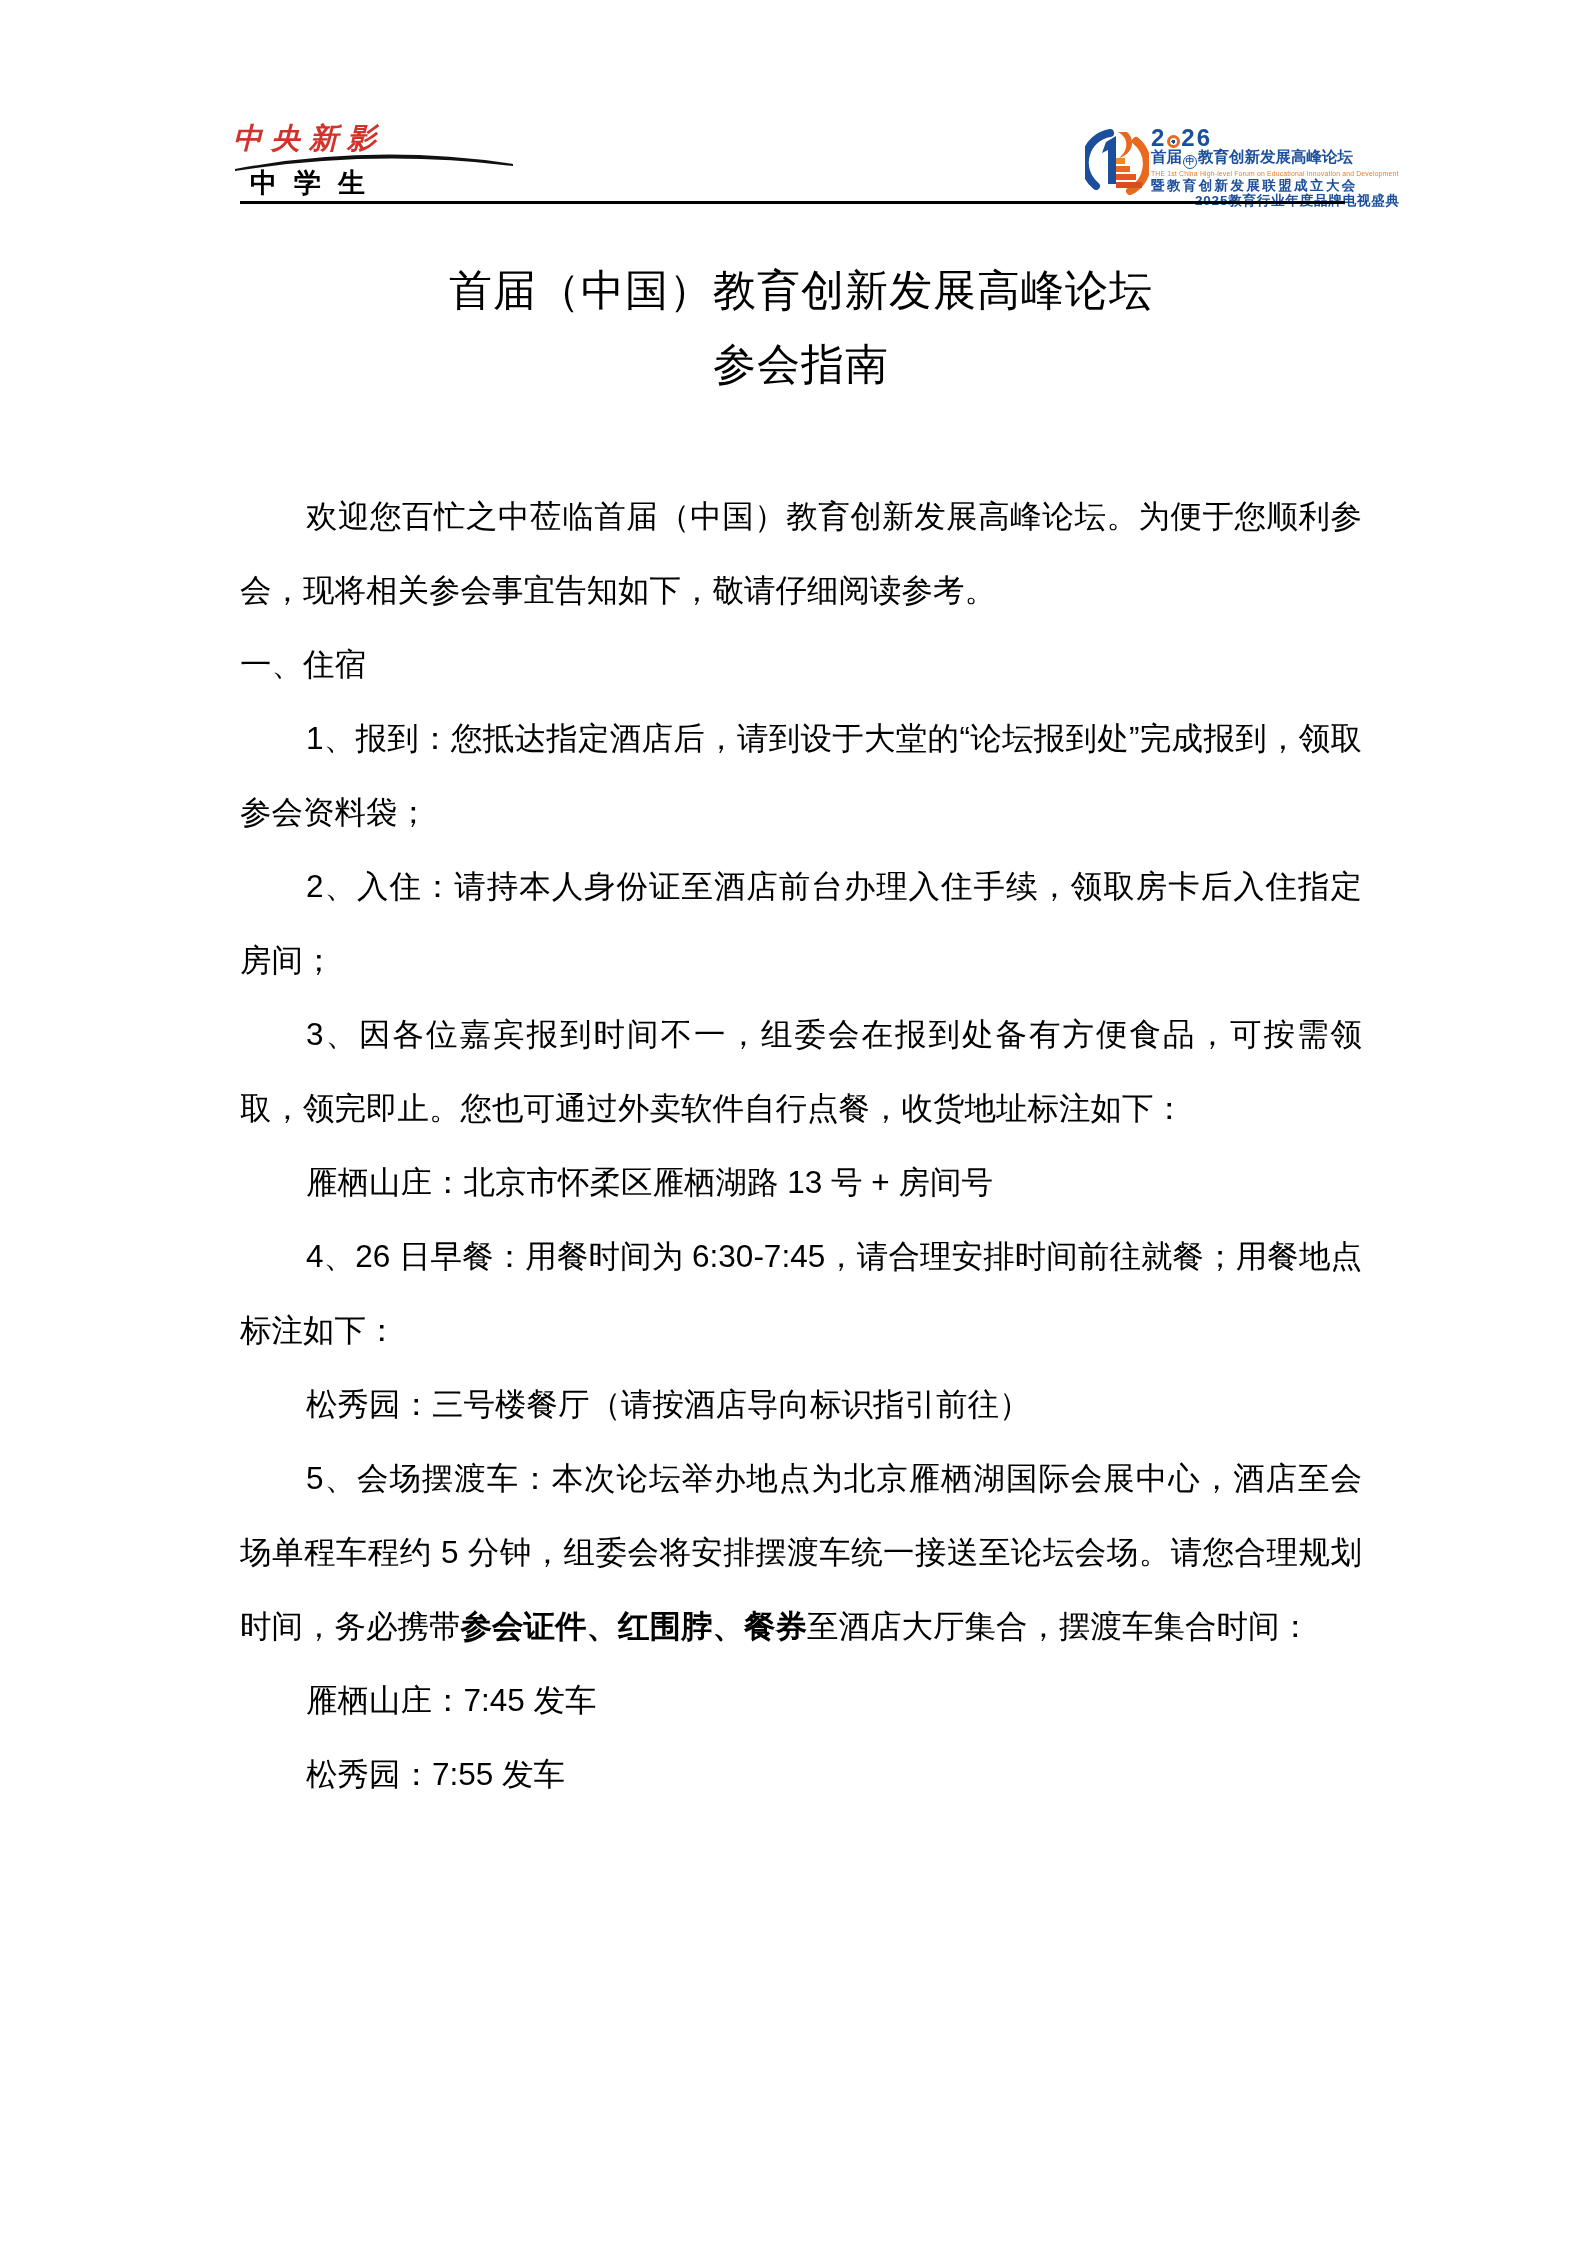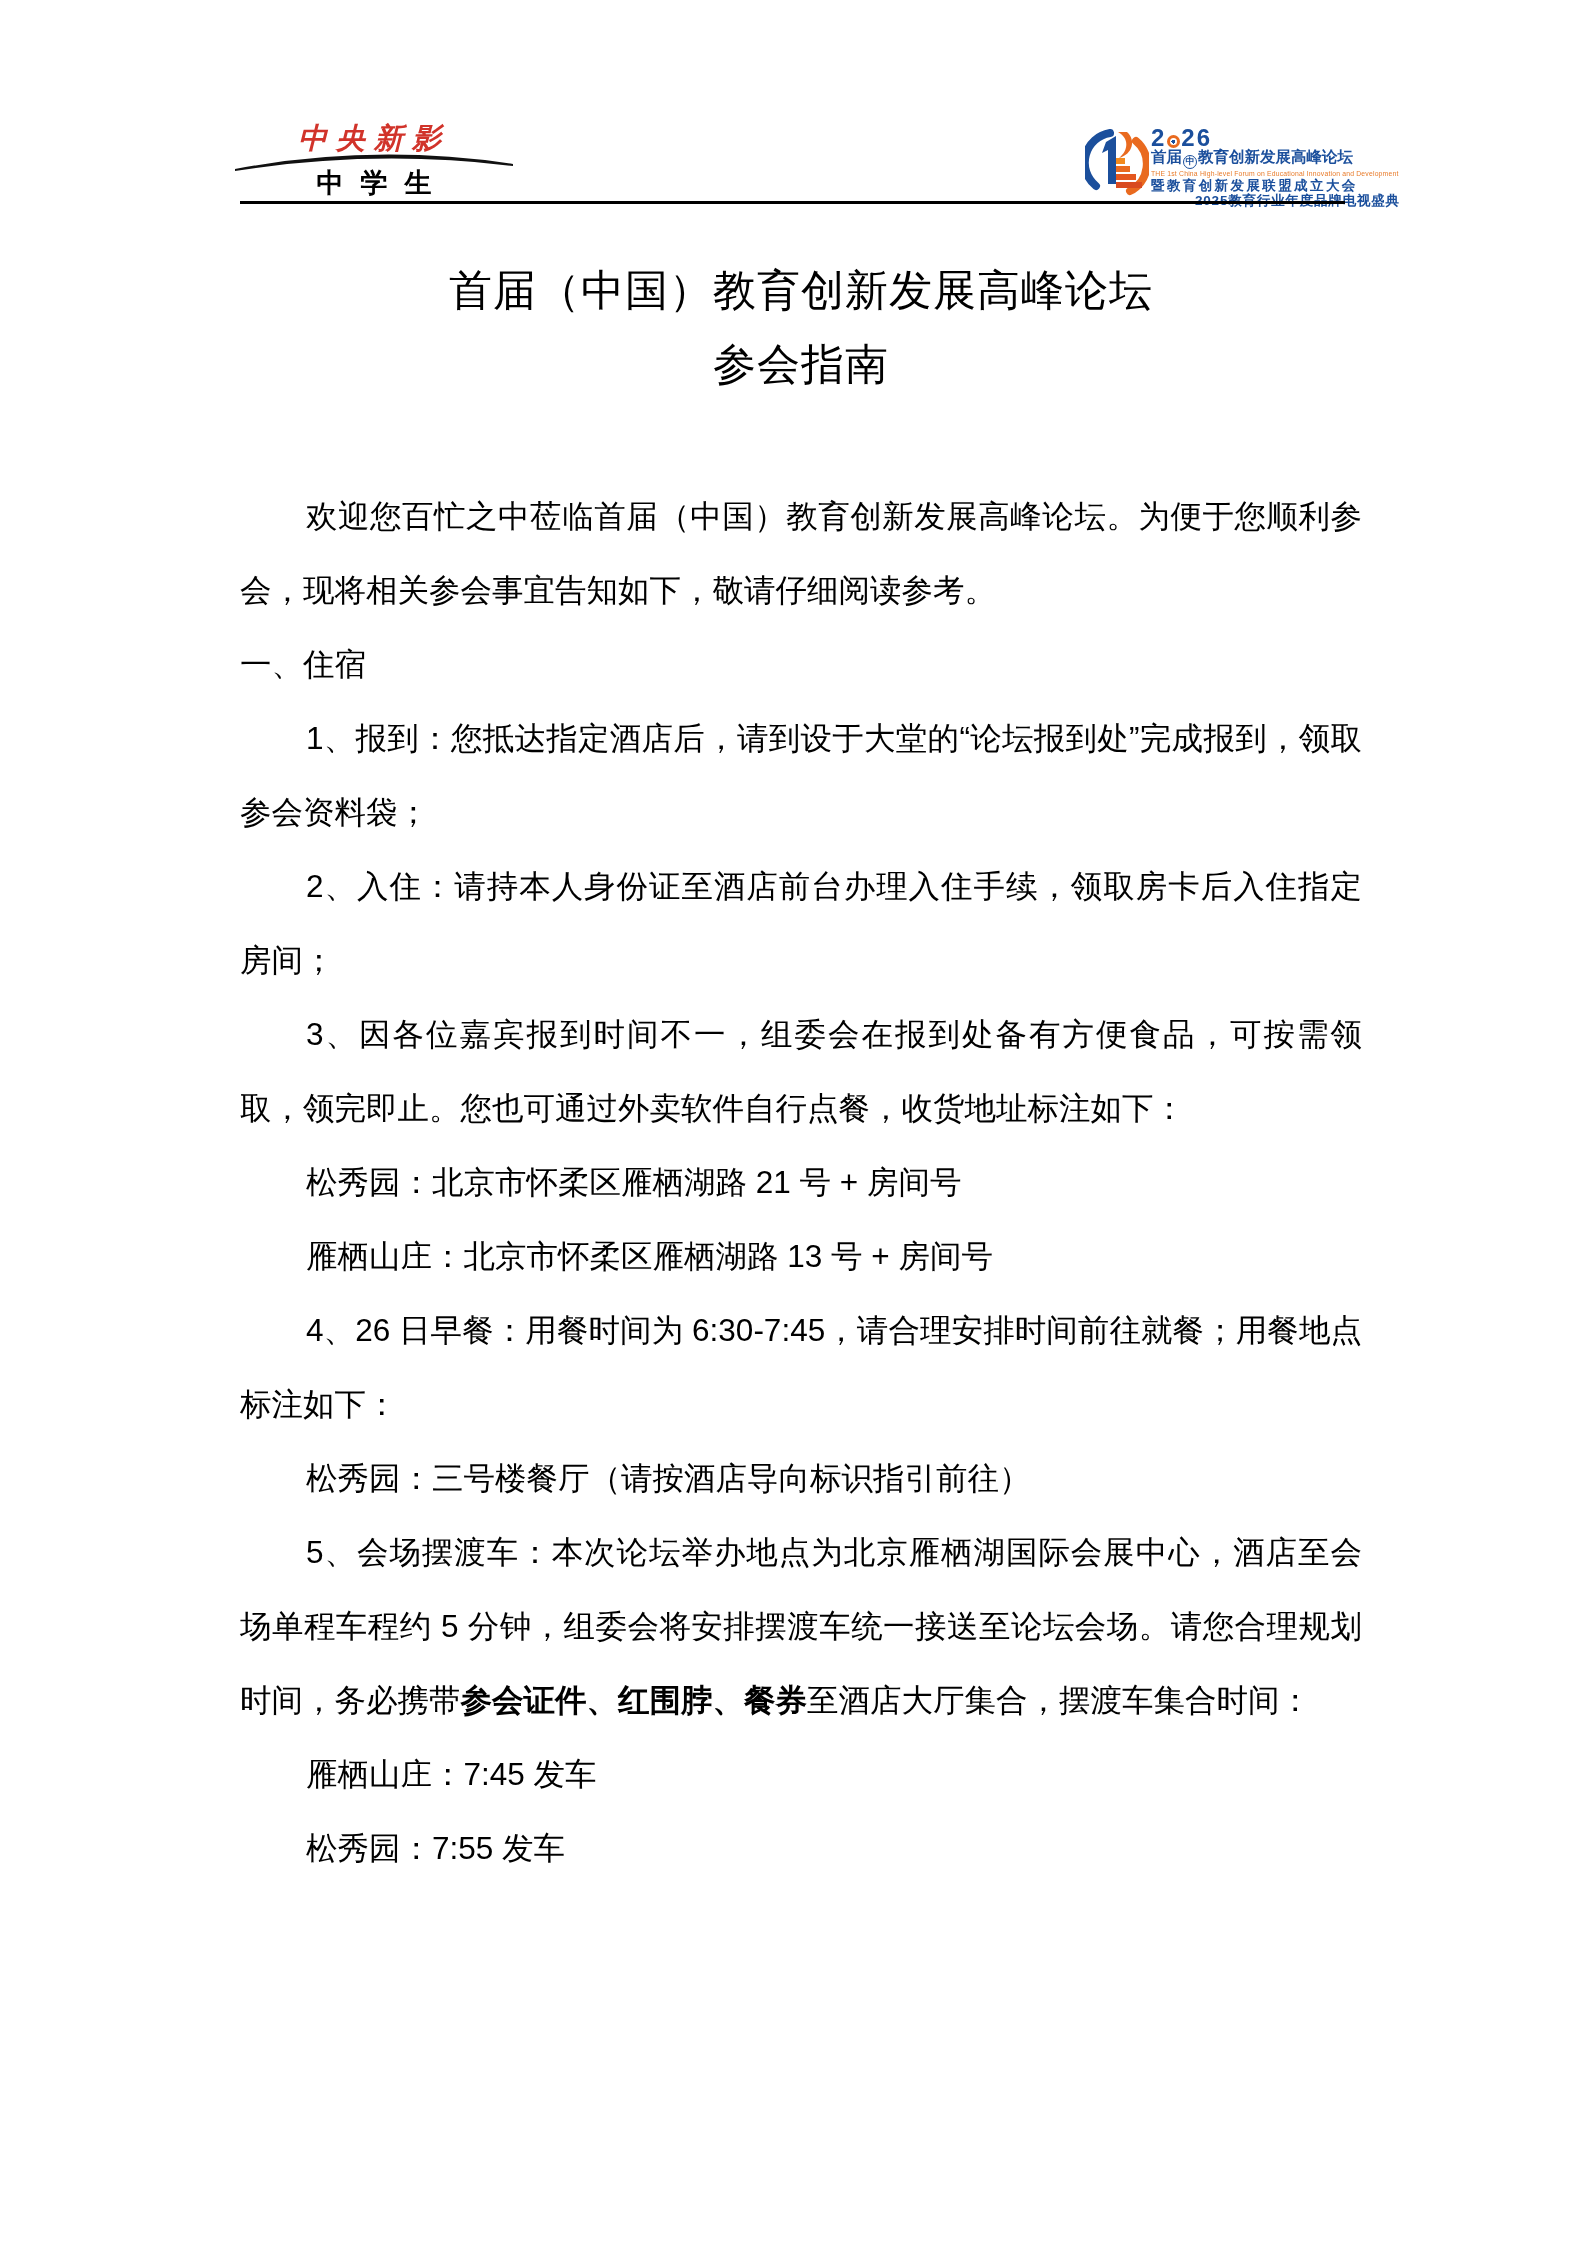"中央新影" .logo-left { text-align: center -> left }
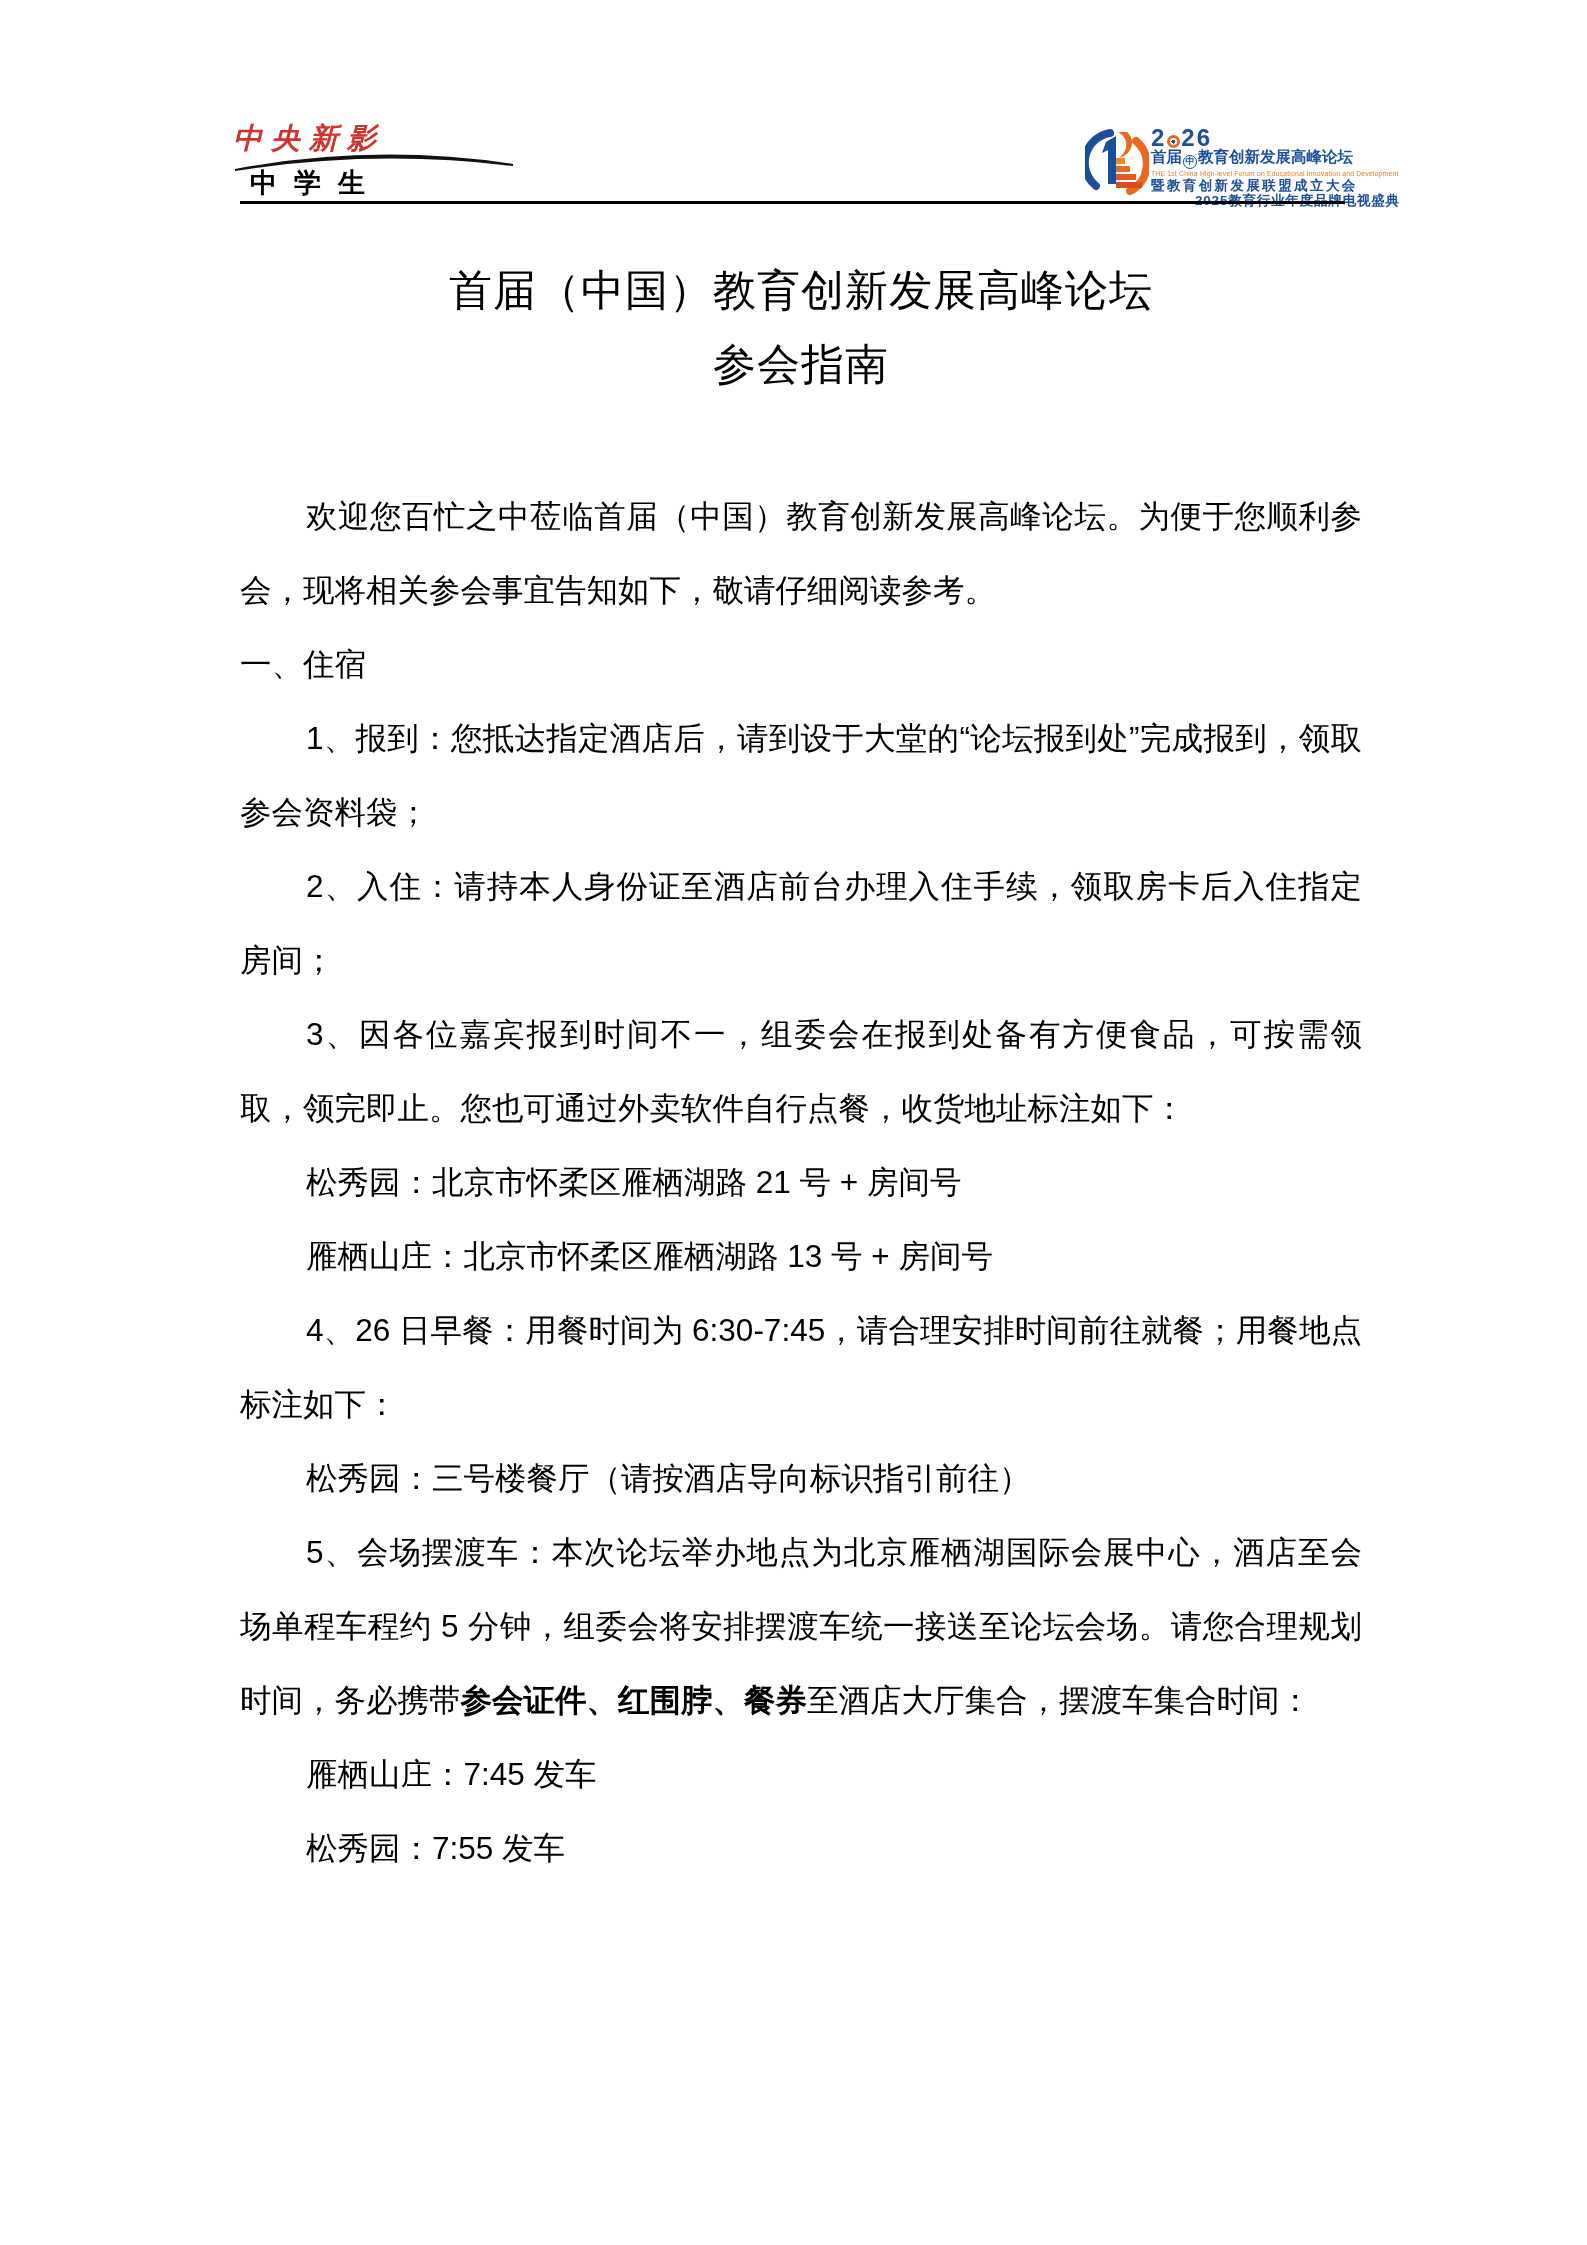"松秀园：北京市怀柔区雁栖湖路 21 号 + 房间号" p.ind { html: <p>松秀园：北京市怀柔区雁栖湖路 21 号 + 房间号</p> -> none }
